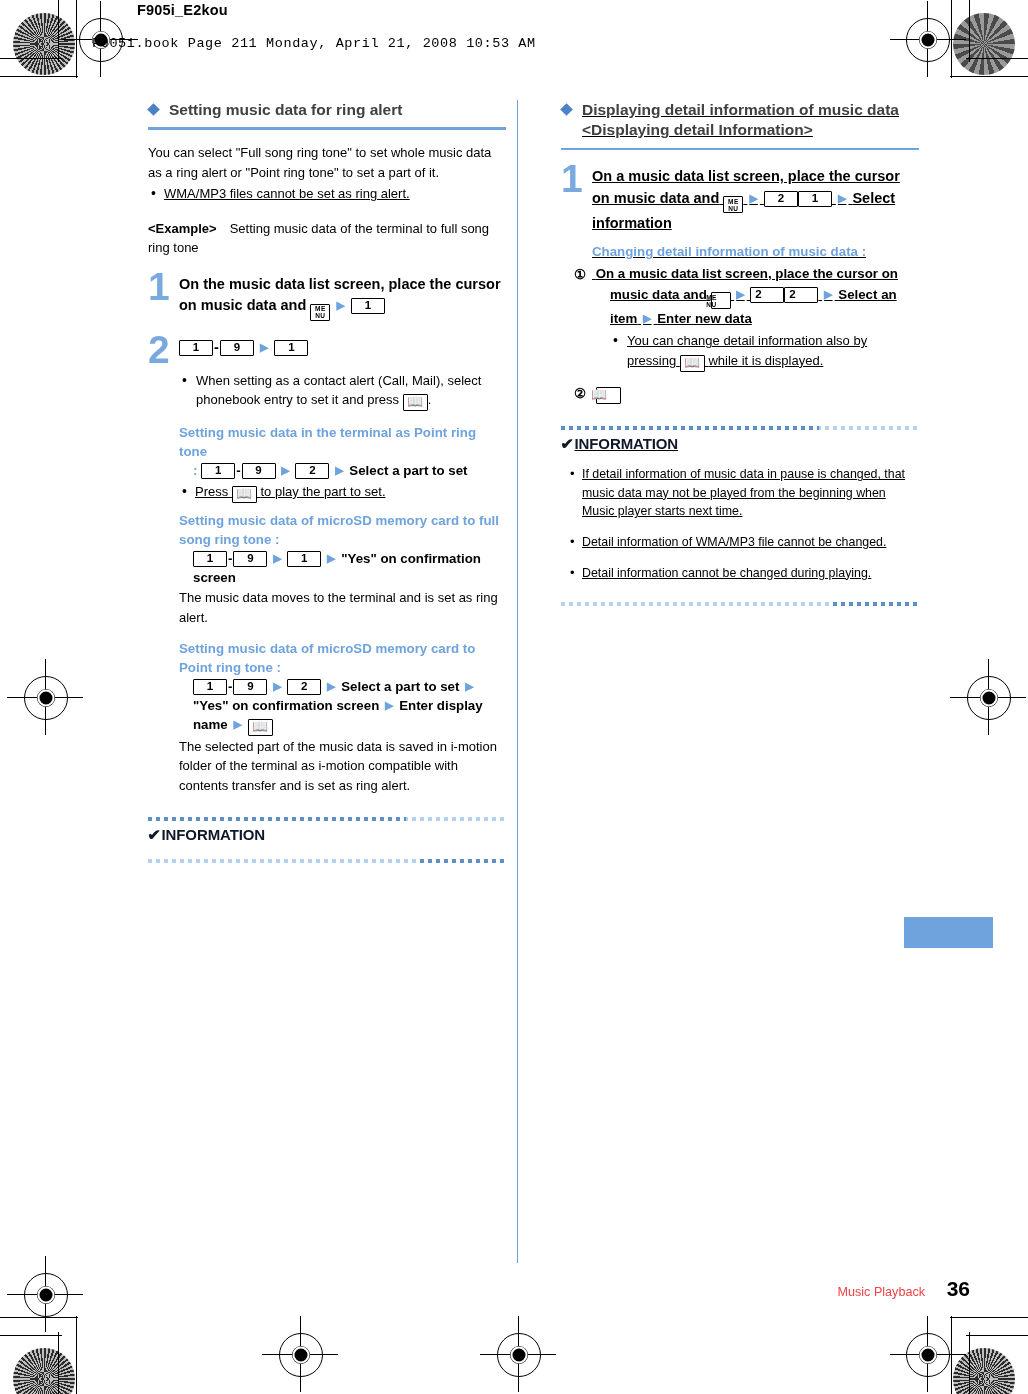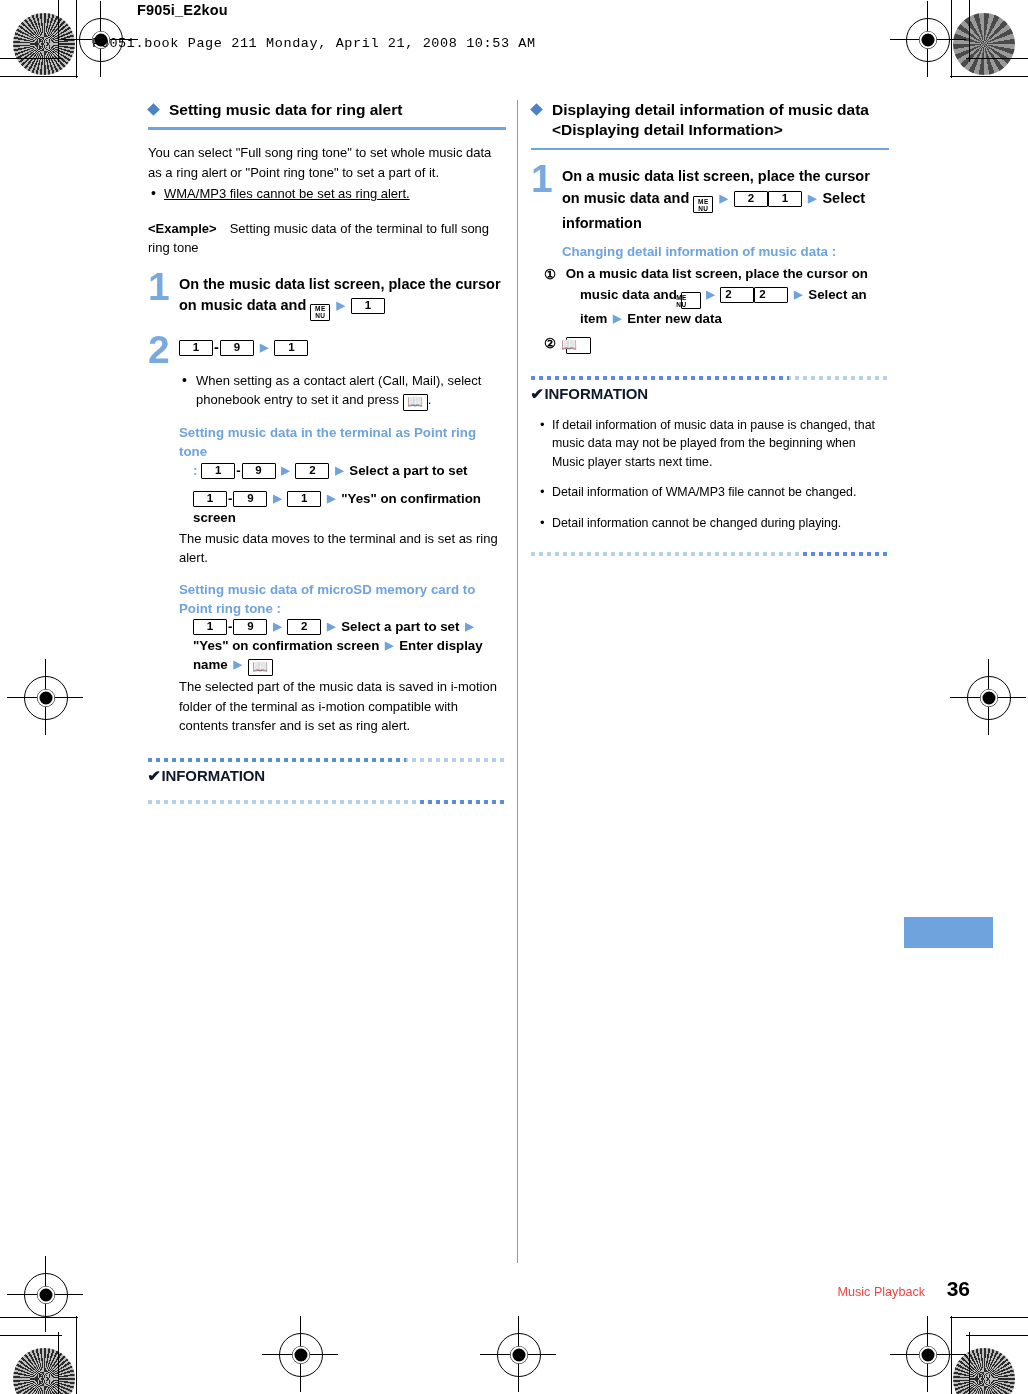"Setting music data for ring" .sec-head { color: #000000 -> #404040 }
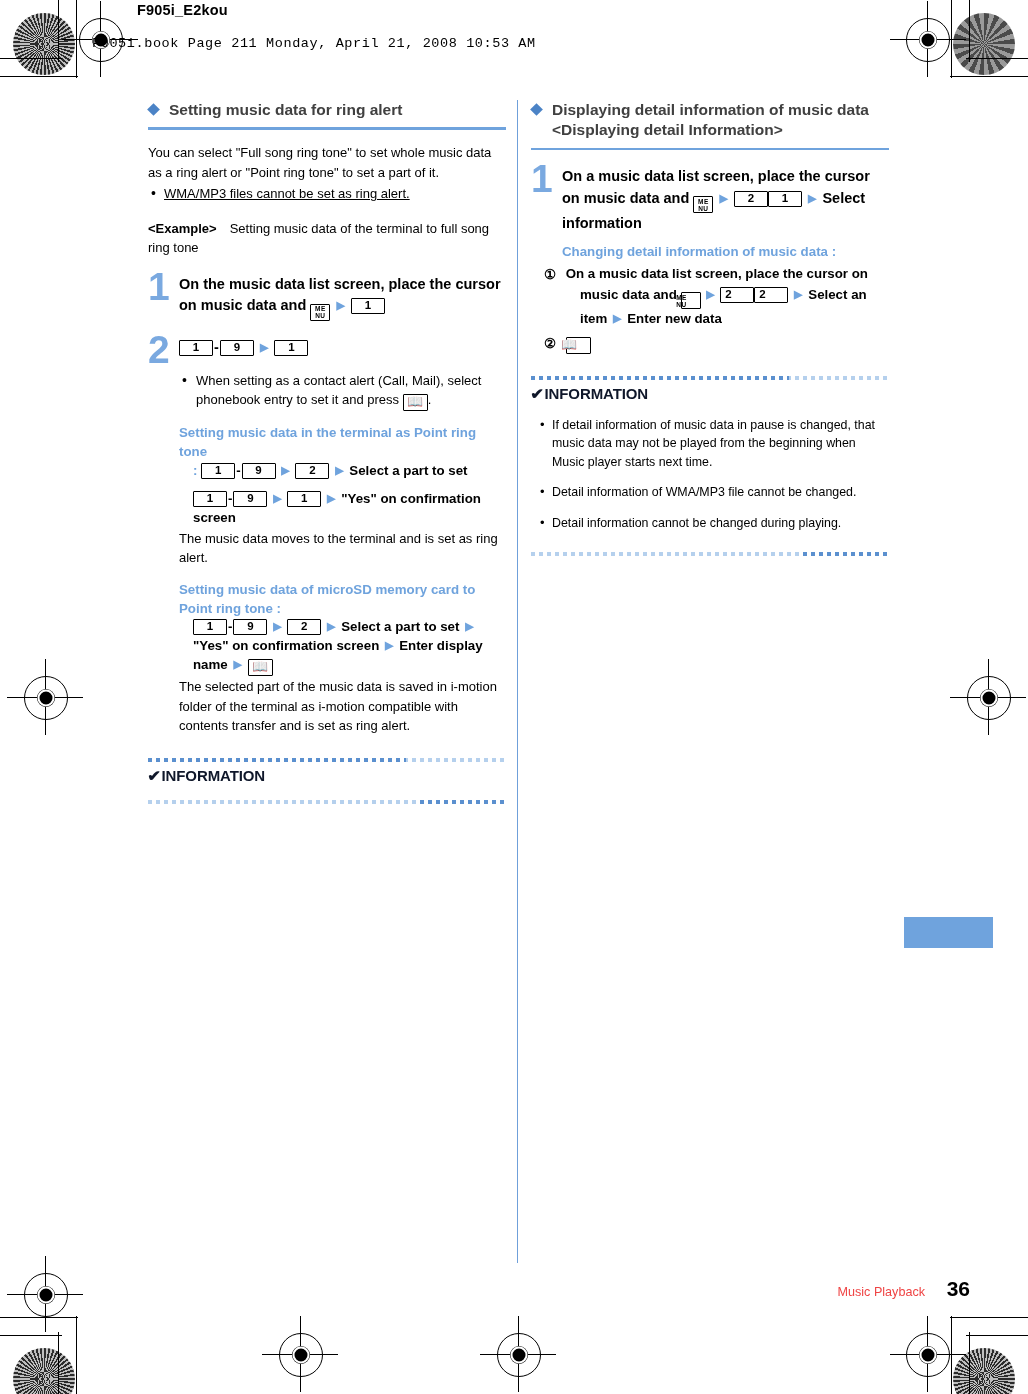"Displaying detail information of music" .col-right { left: 531px -> 561px; text-decoration: none -> underline }
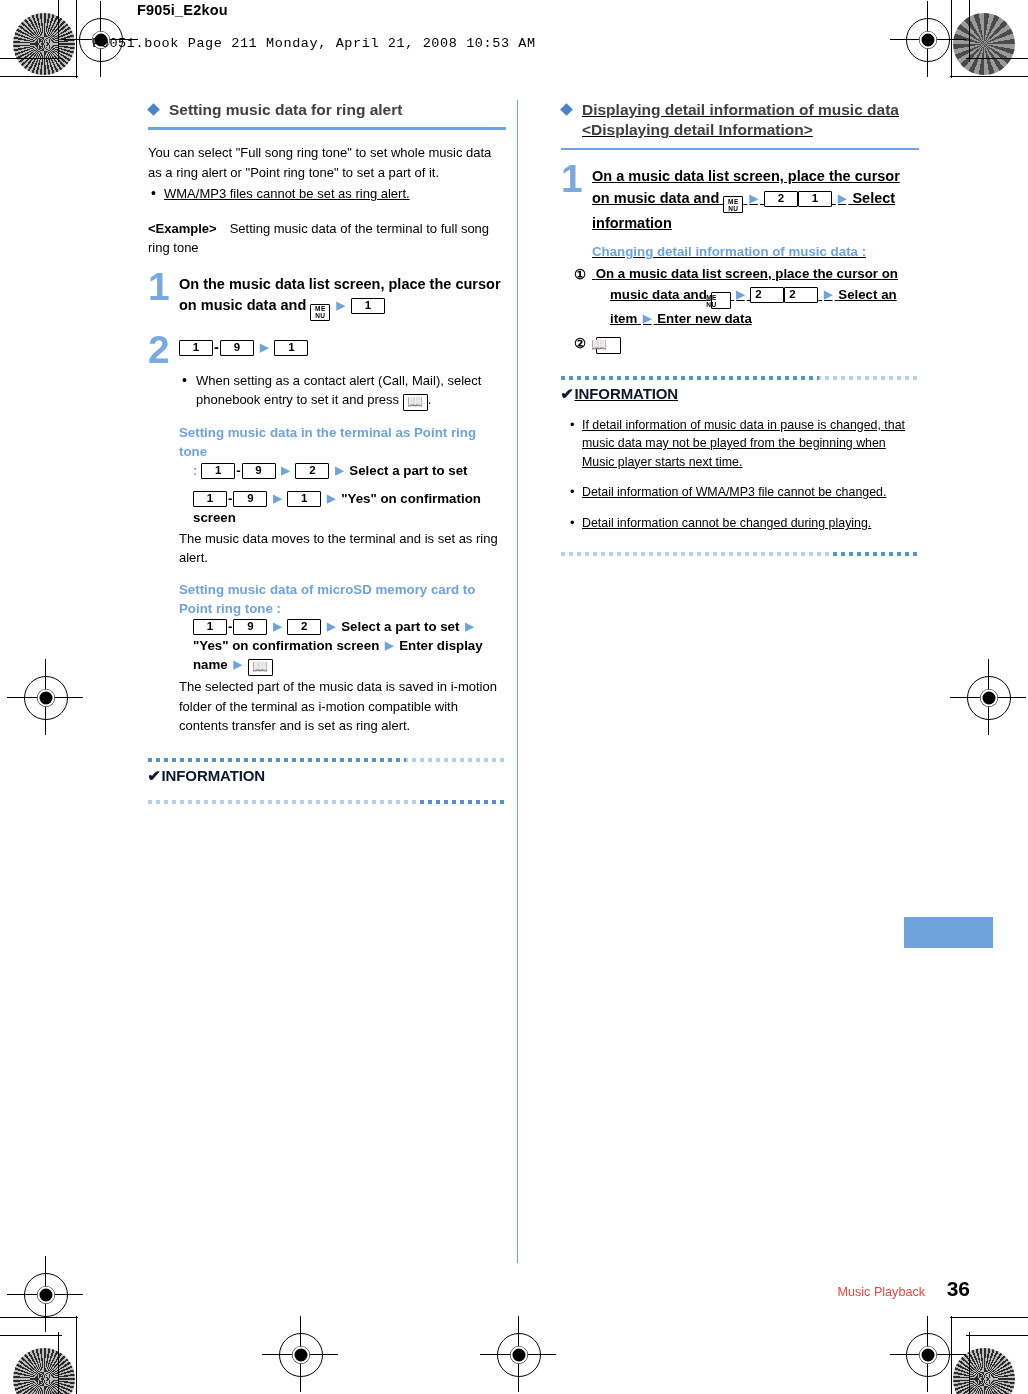"You can change detail information" p.bullet-ind { html: none -> <p> <span>You can change detail information also by pressing</span> <span>📖</span> <span>while it is displayed.</span> </p> }
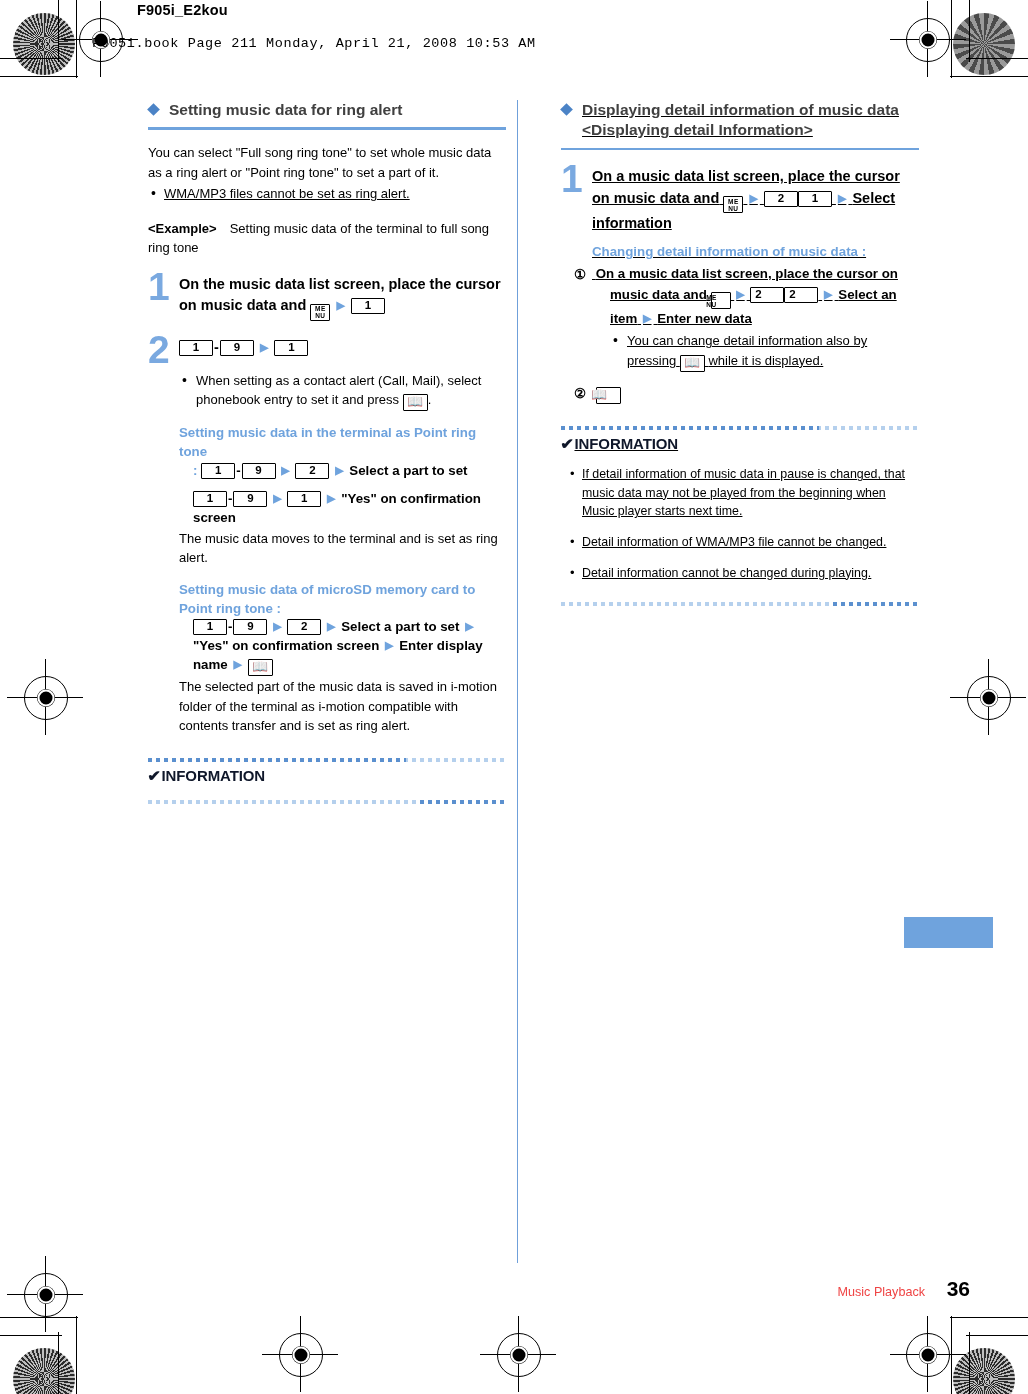"Press 📖 to play the" p.bullet { html: none -> <p> <span>Press</span> <span>📖</span> <span>to play the part to set.</span> </p> }
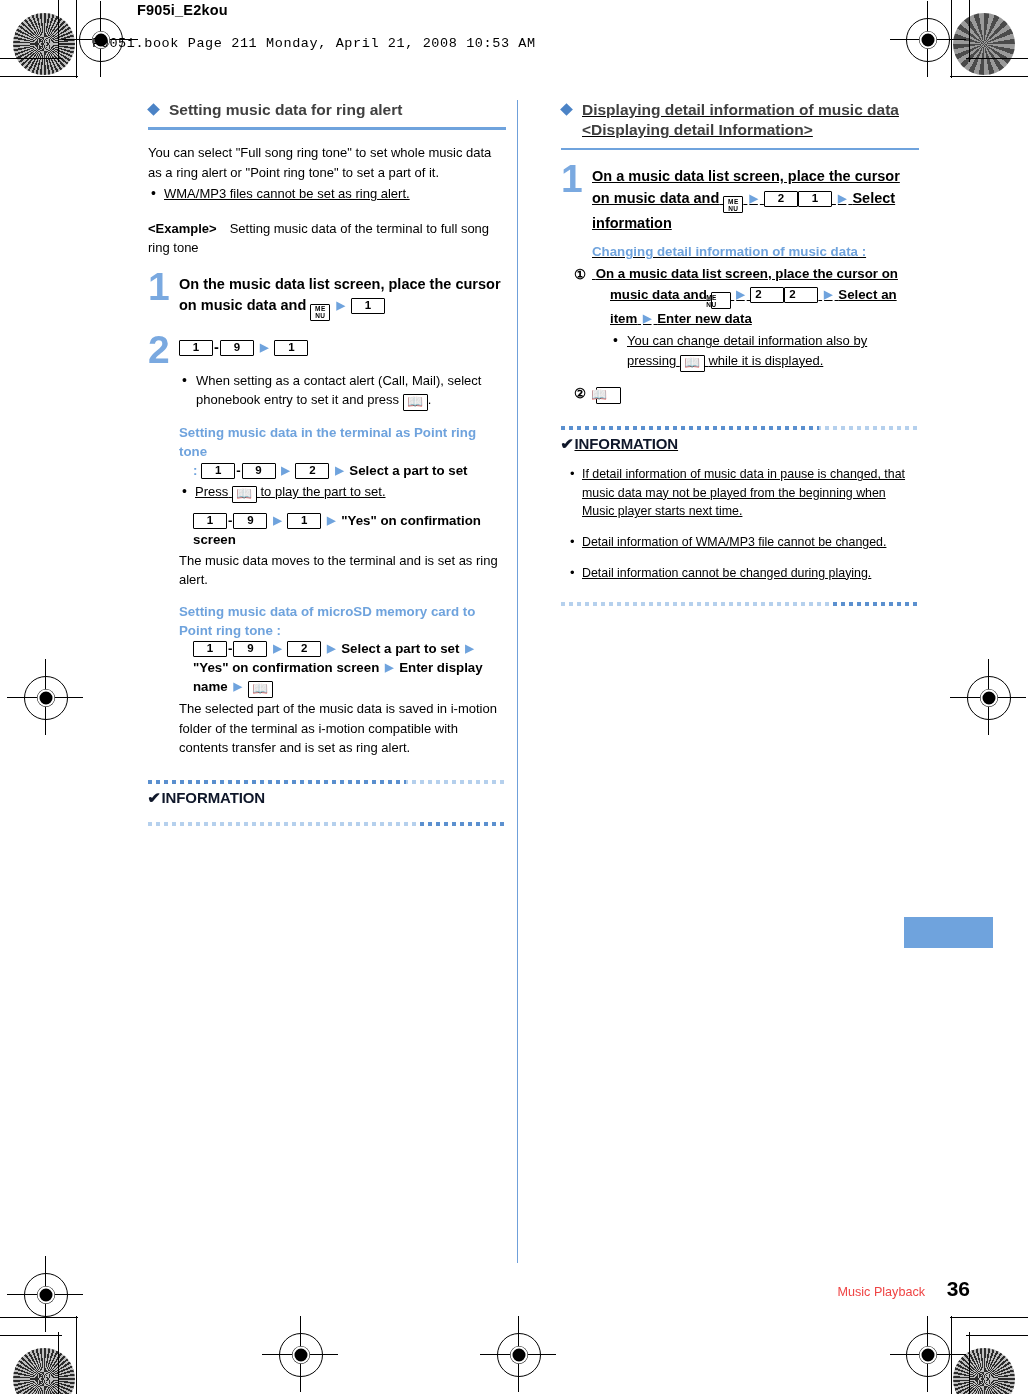"Setting music data of microSD memory card to full" span { html: none -> <span>Setting music data of microSD memory card to full song ring tone :</span> }
